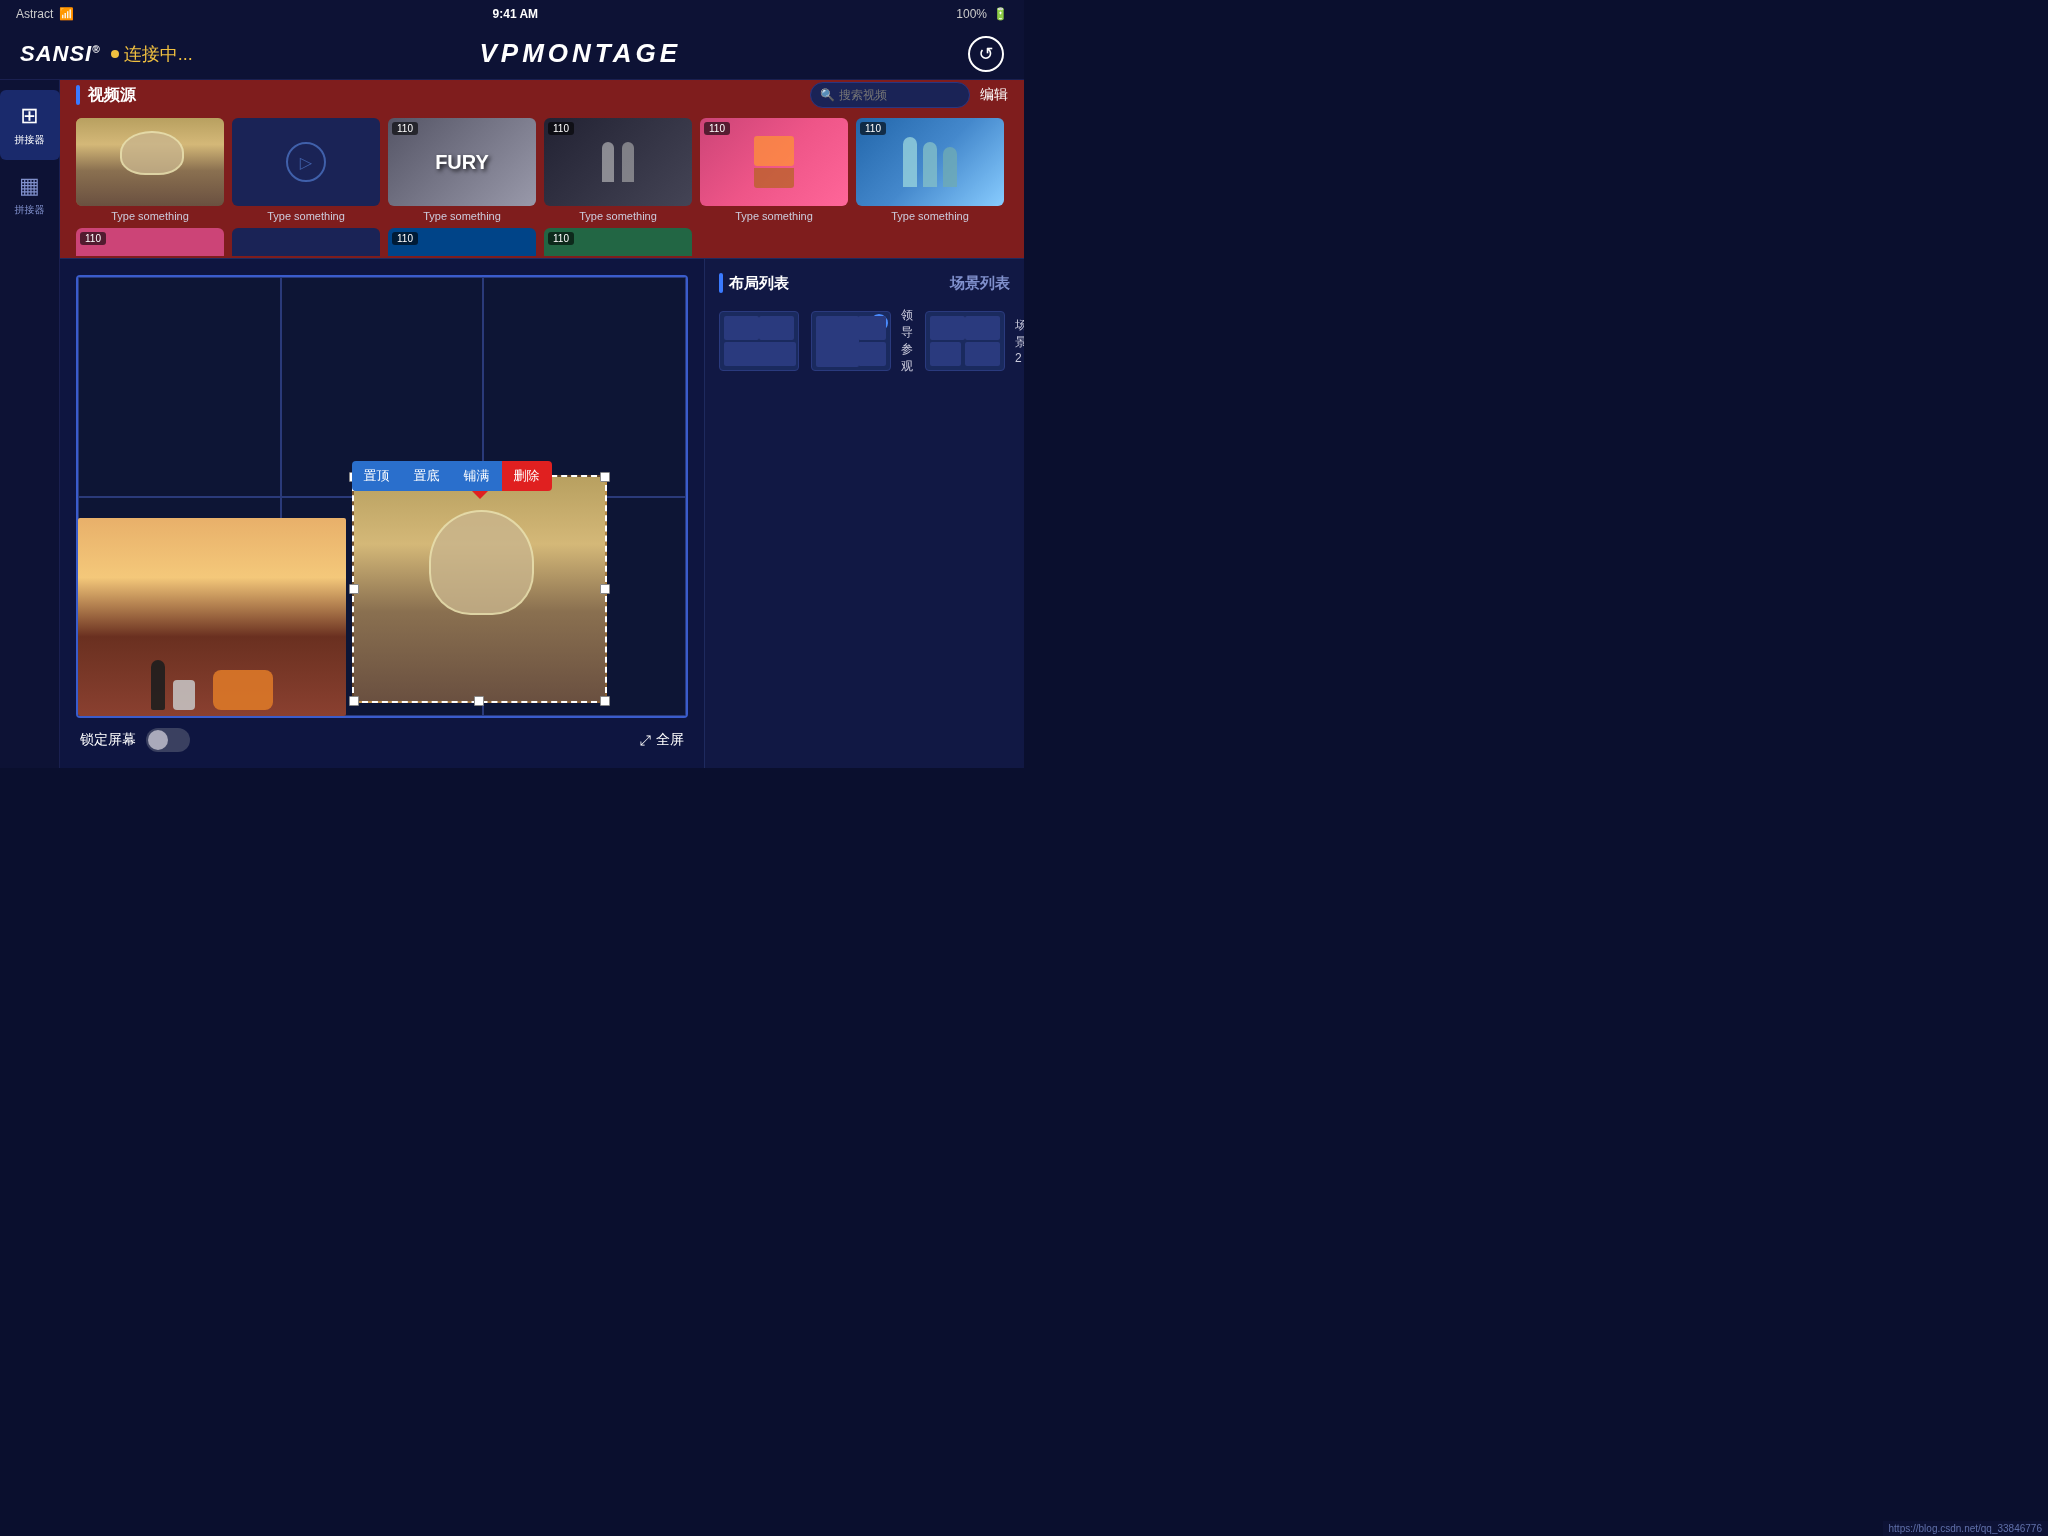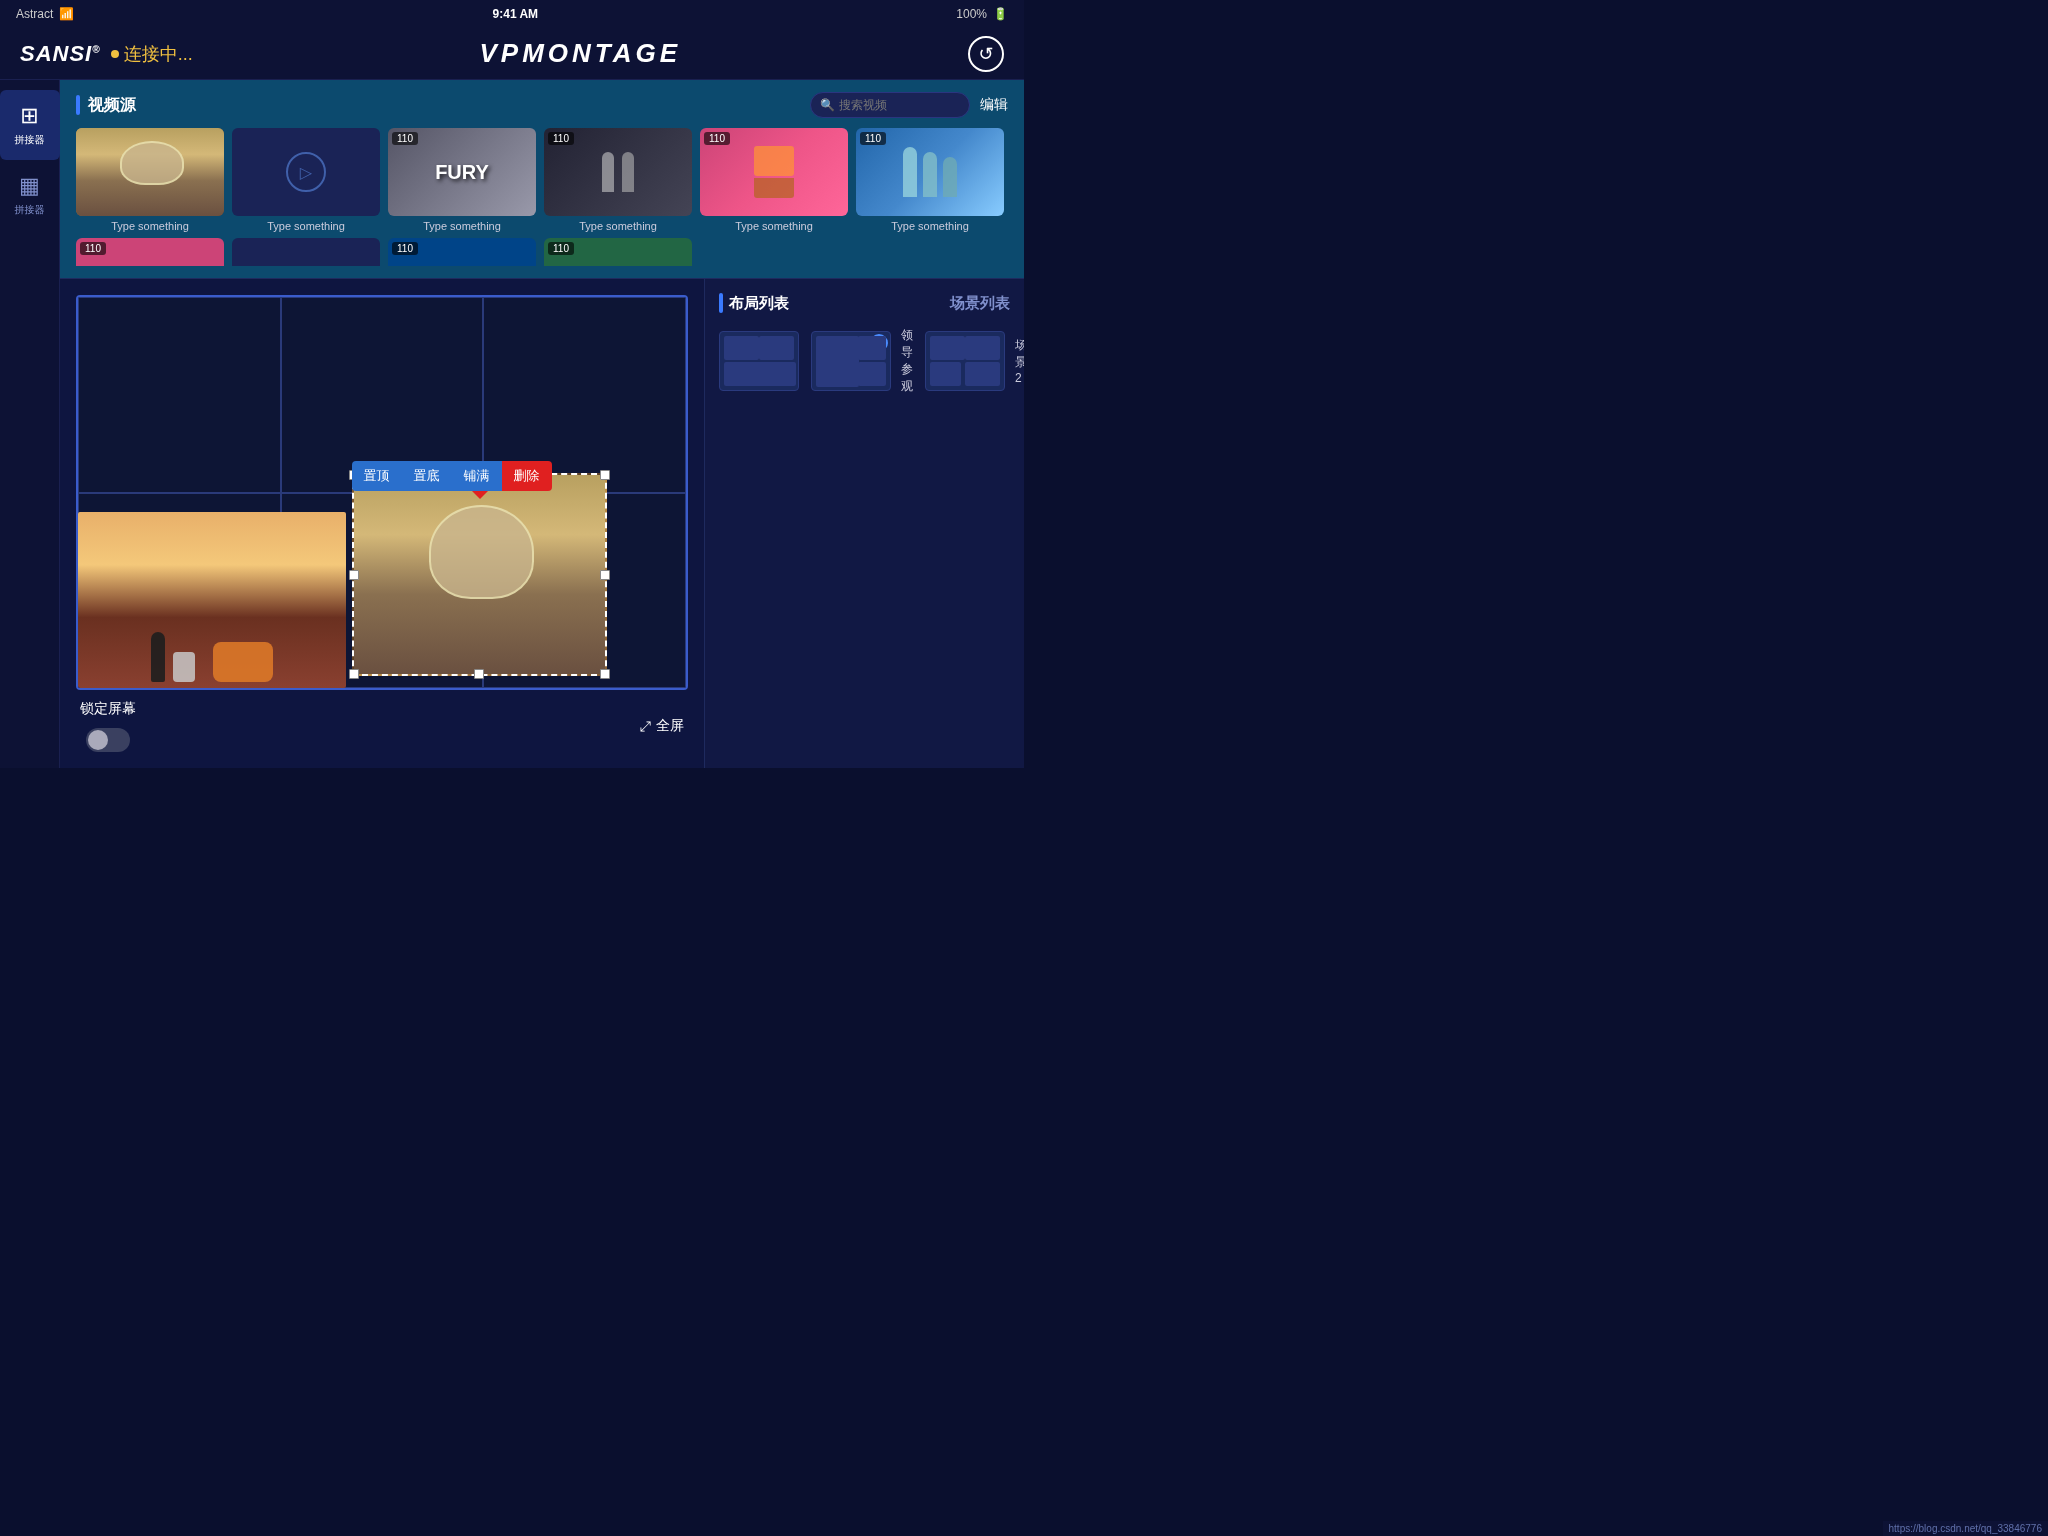"视频源" .video-source-panel { background: #0c4a6e -> #7f1d1d; padding: 12px 16px -> 2px 16px }
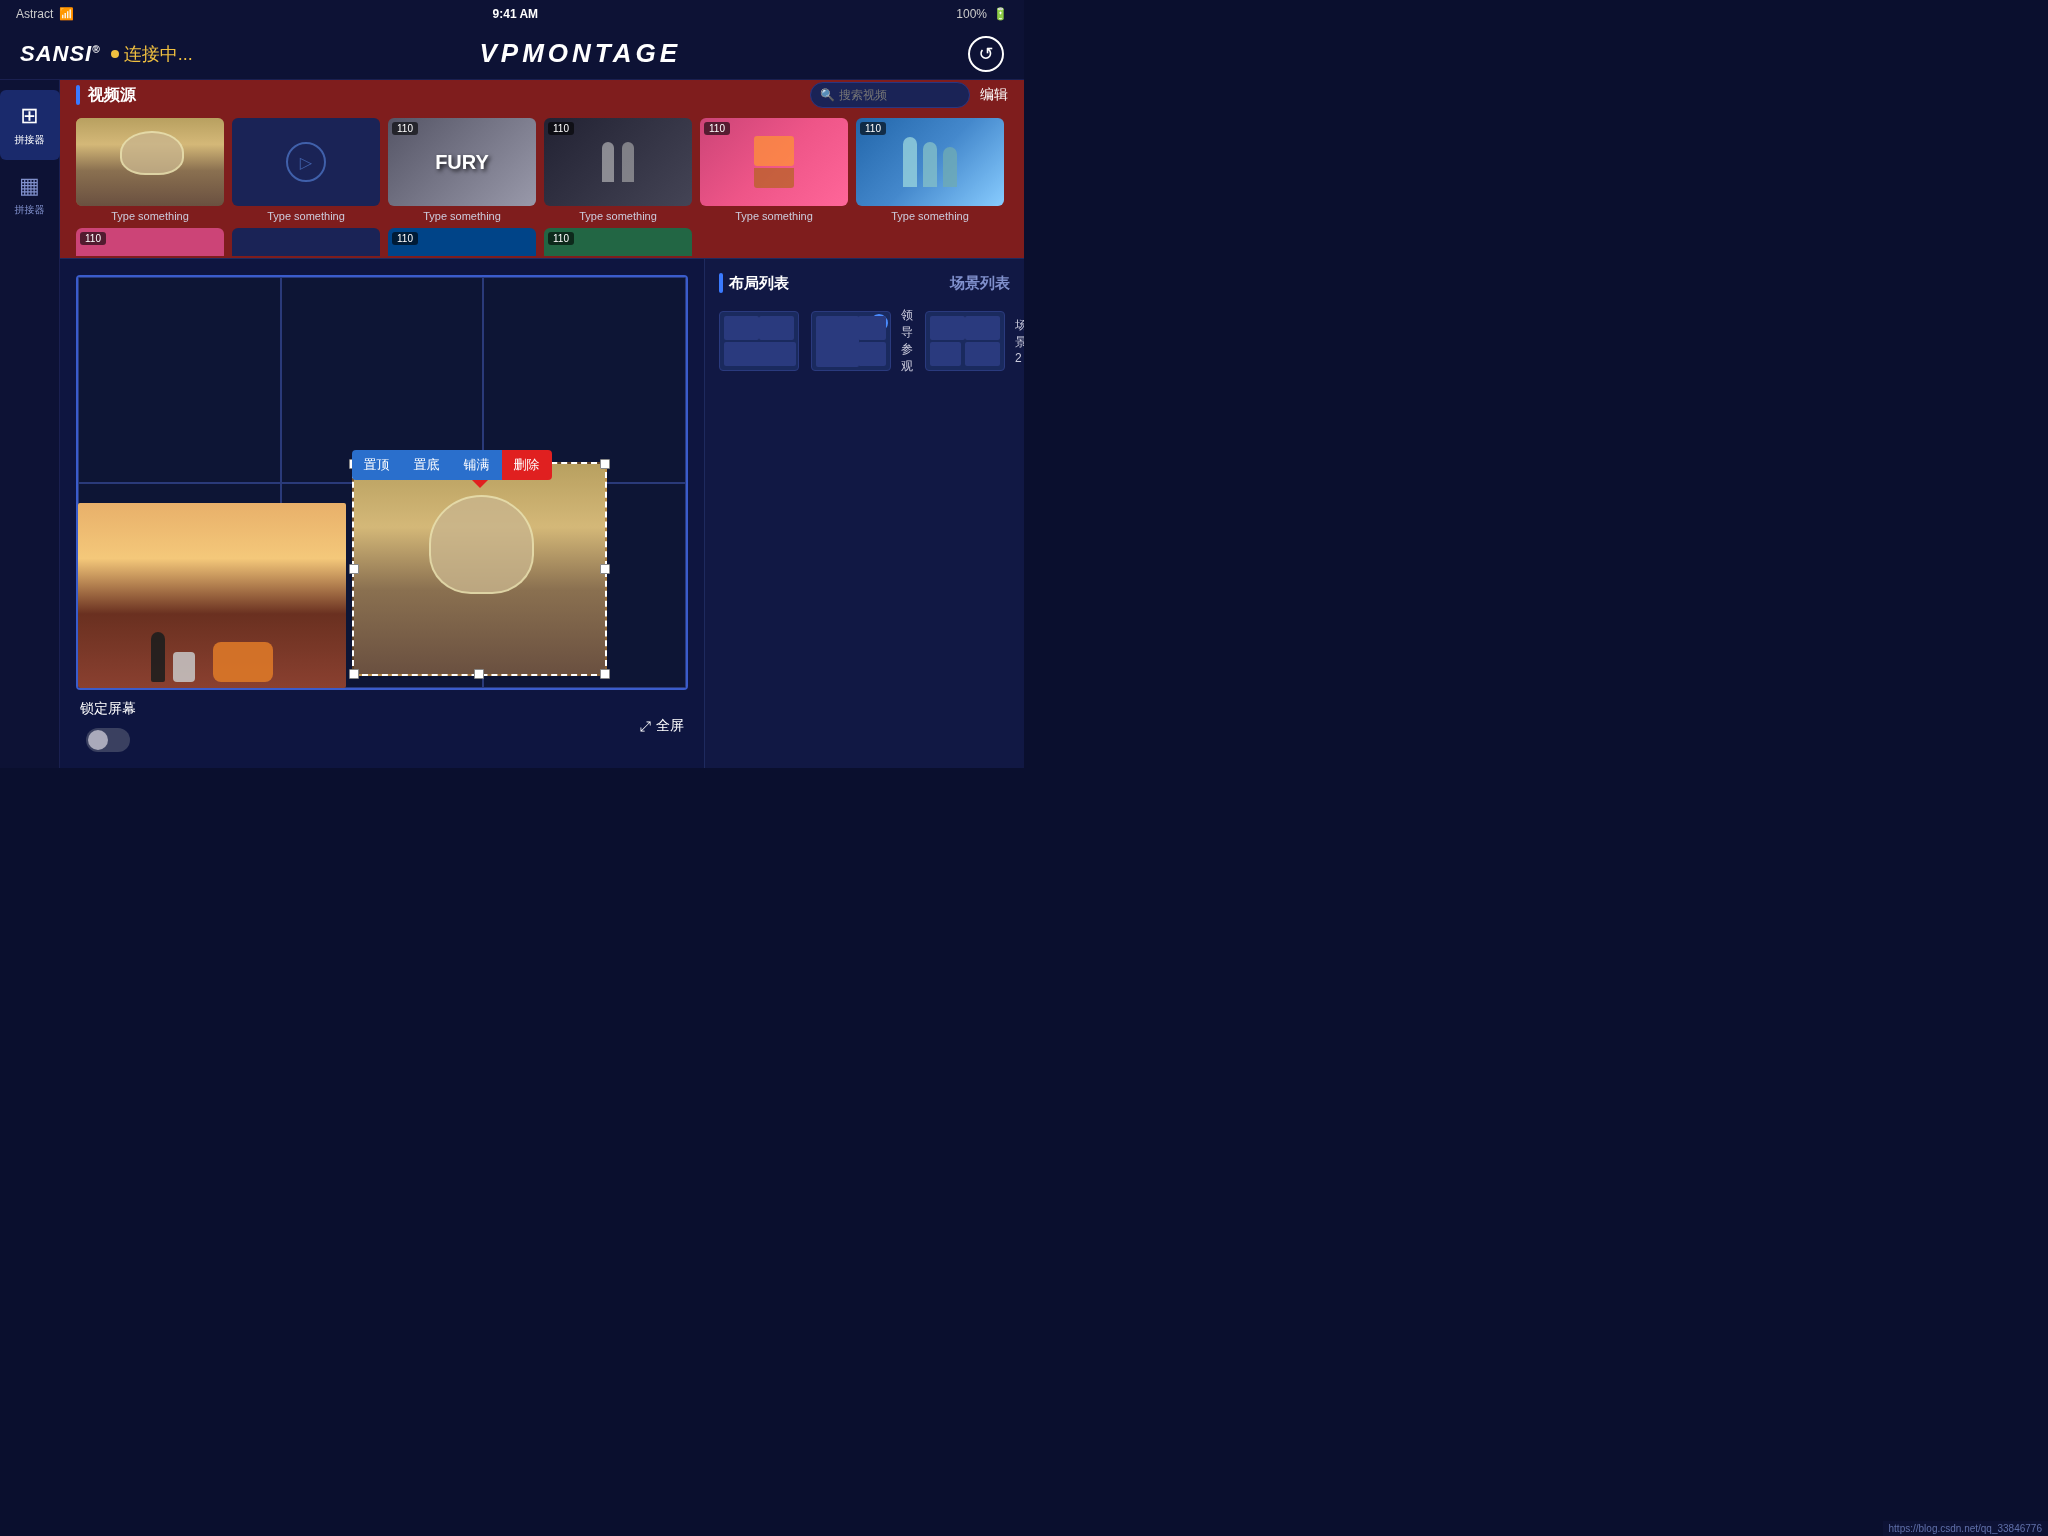"锁定屏幕" .lock-screen { flex-direction: column -> none }
